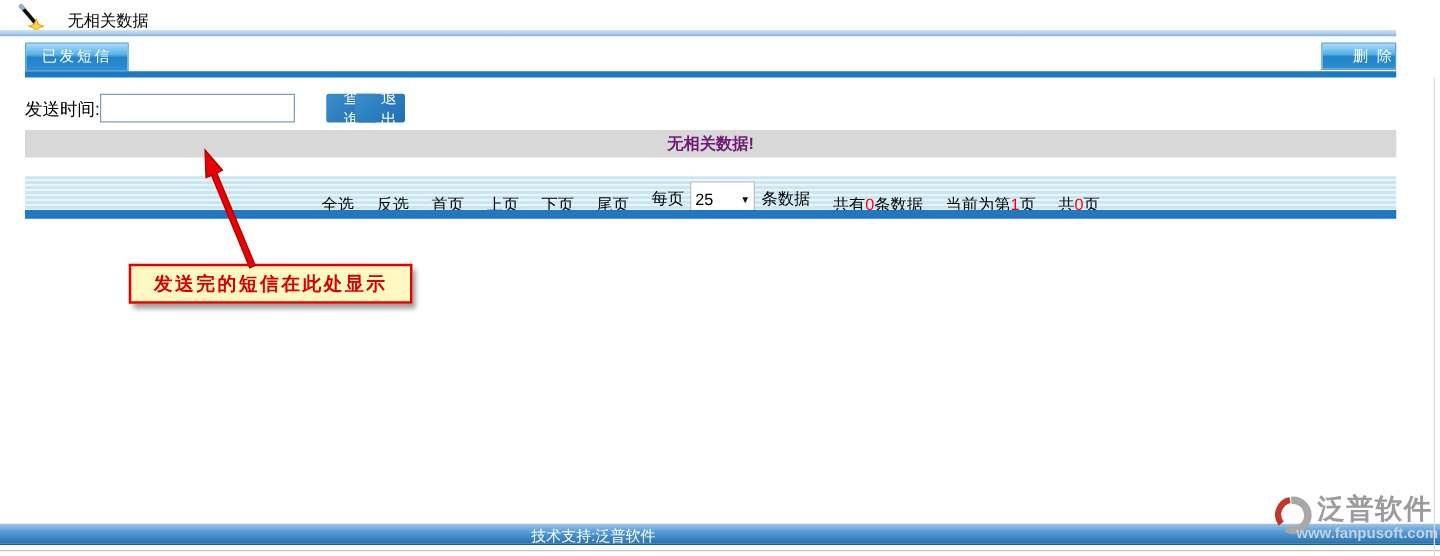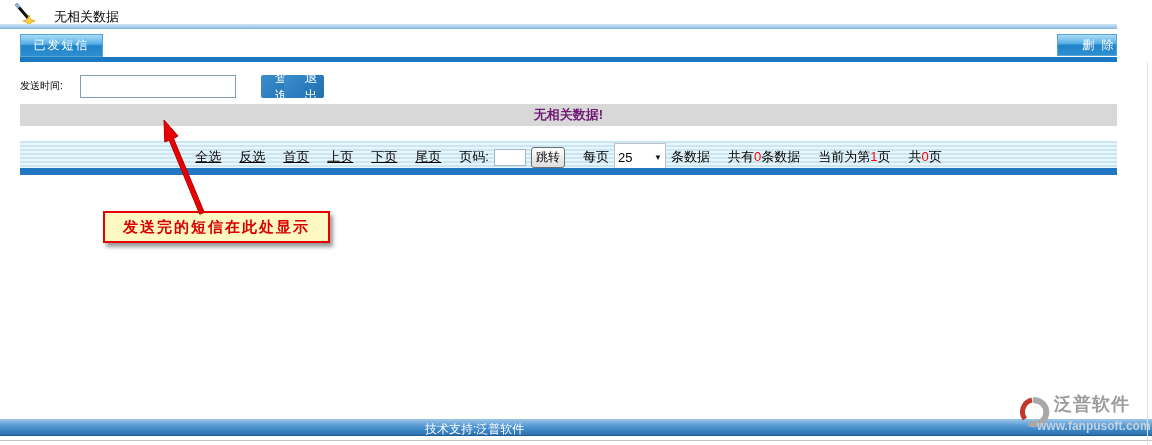"发送时间:" .search-label { font-size: 10px -> 14px }
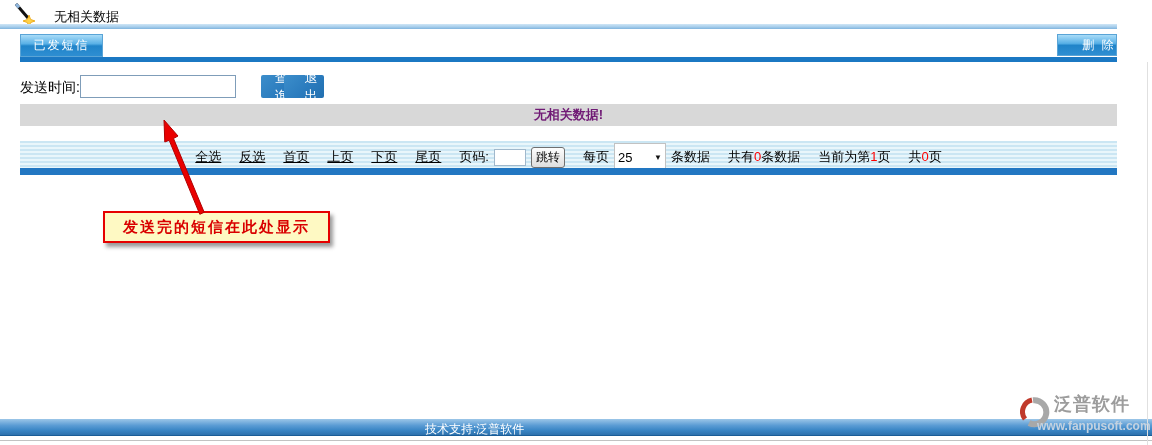"全选" .pag-bar { align-items: center -> flex-end }
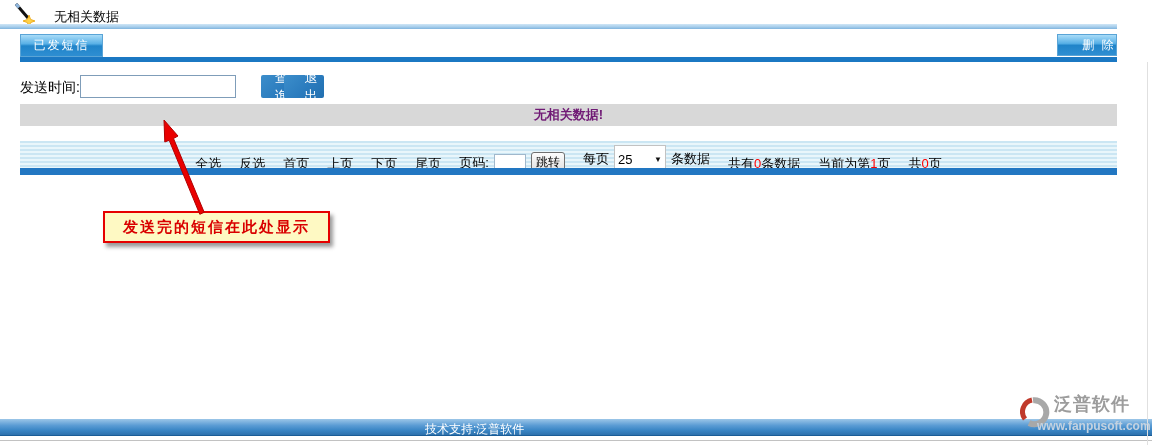"页码:" span.pag-group { html: <span> <span>页码:</span> <input> <button>跳转</button> </span> -> none }
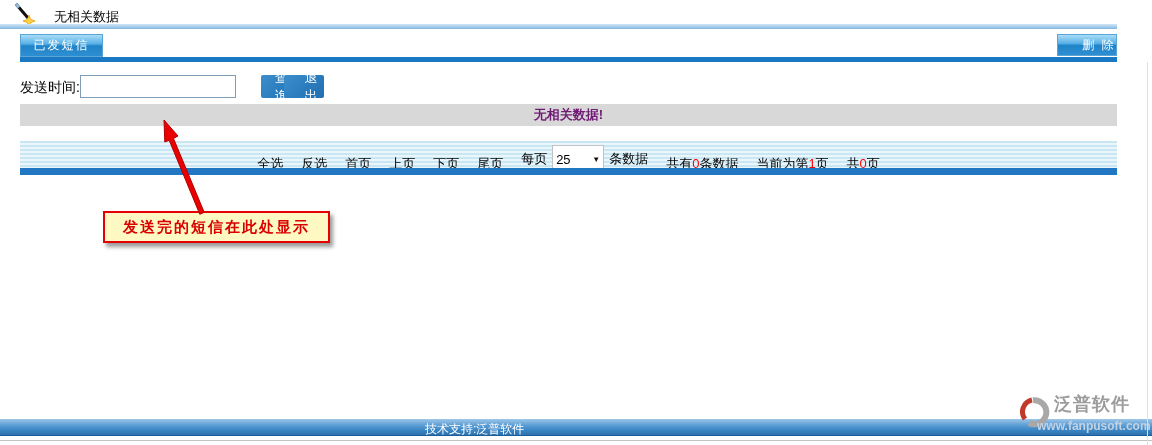"泛普软件" .wm-name { font-size: 18px -> 22px }
